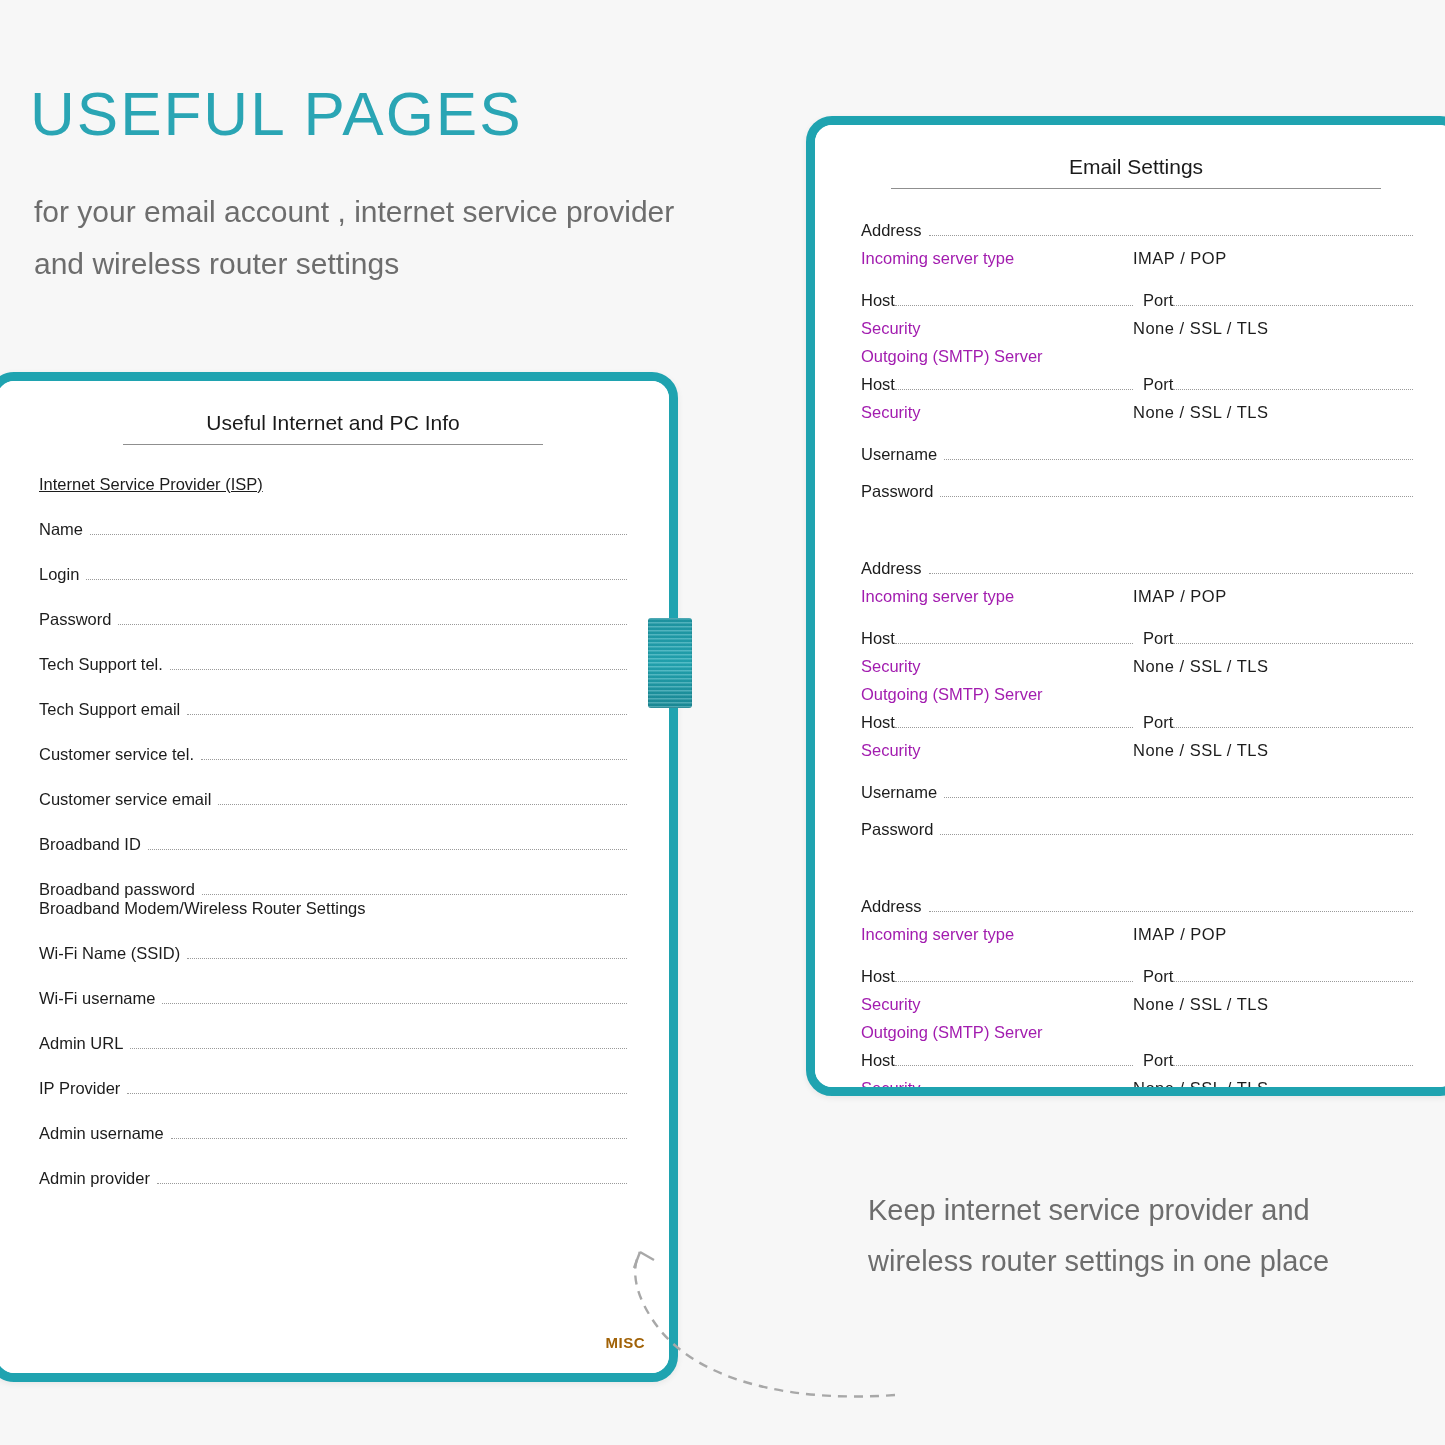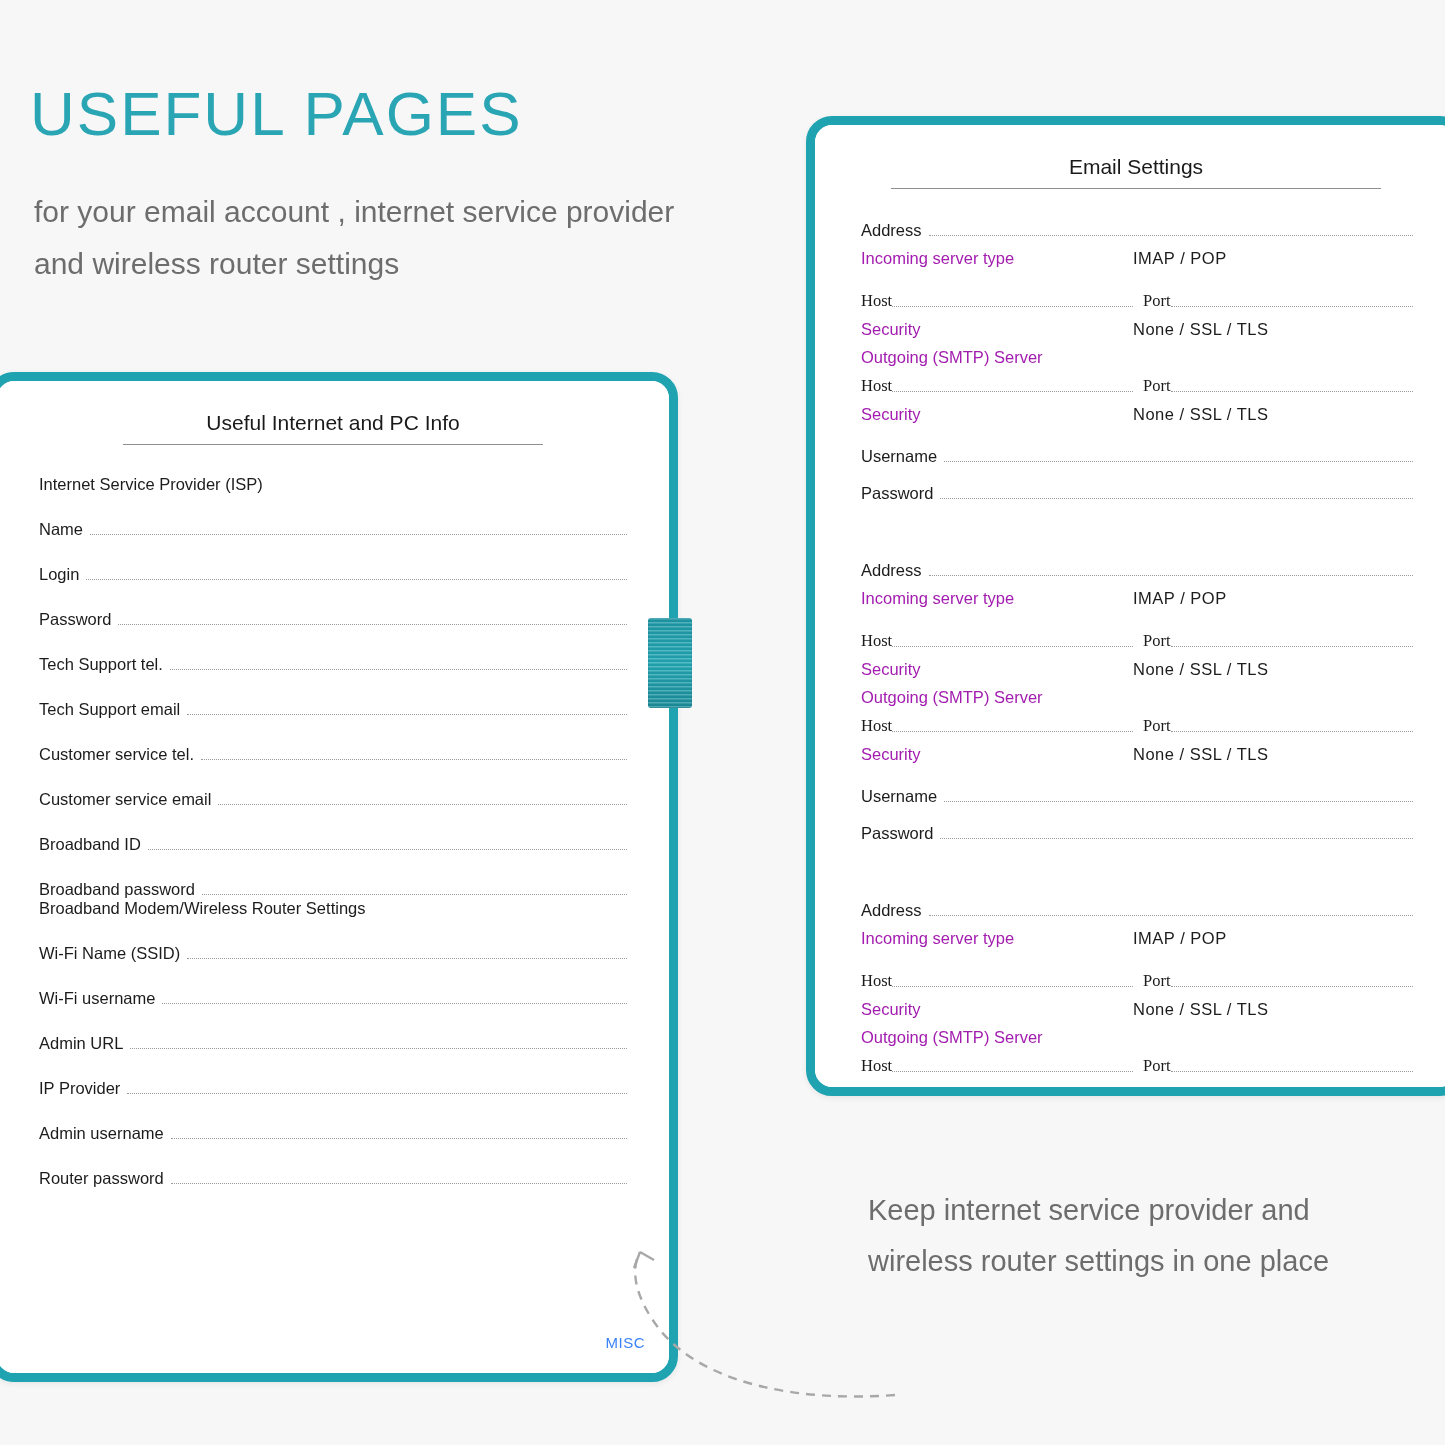"Host" .two-col { font-family: Liberation Serif, serif -> none }
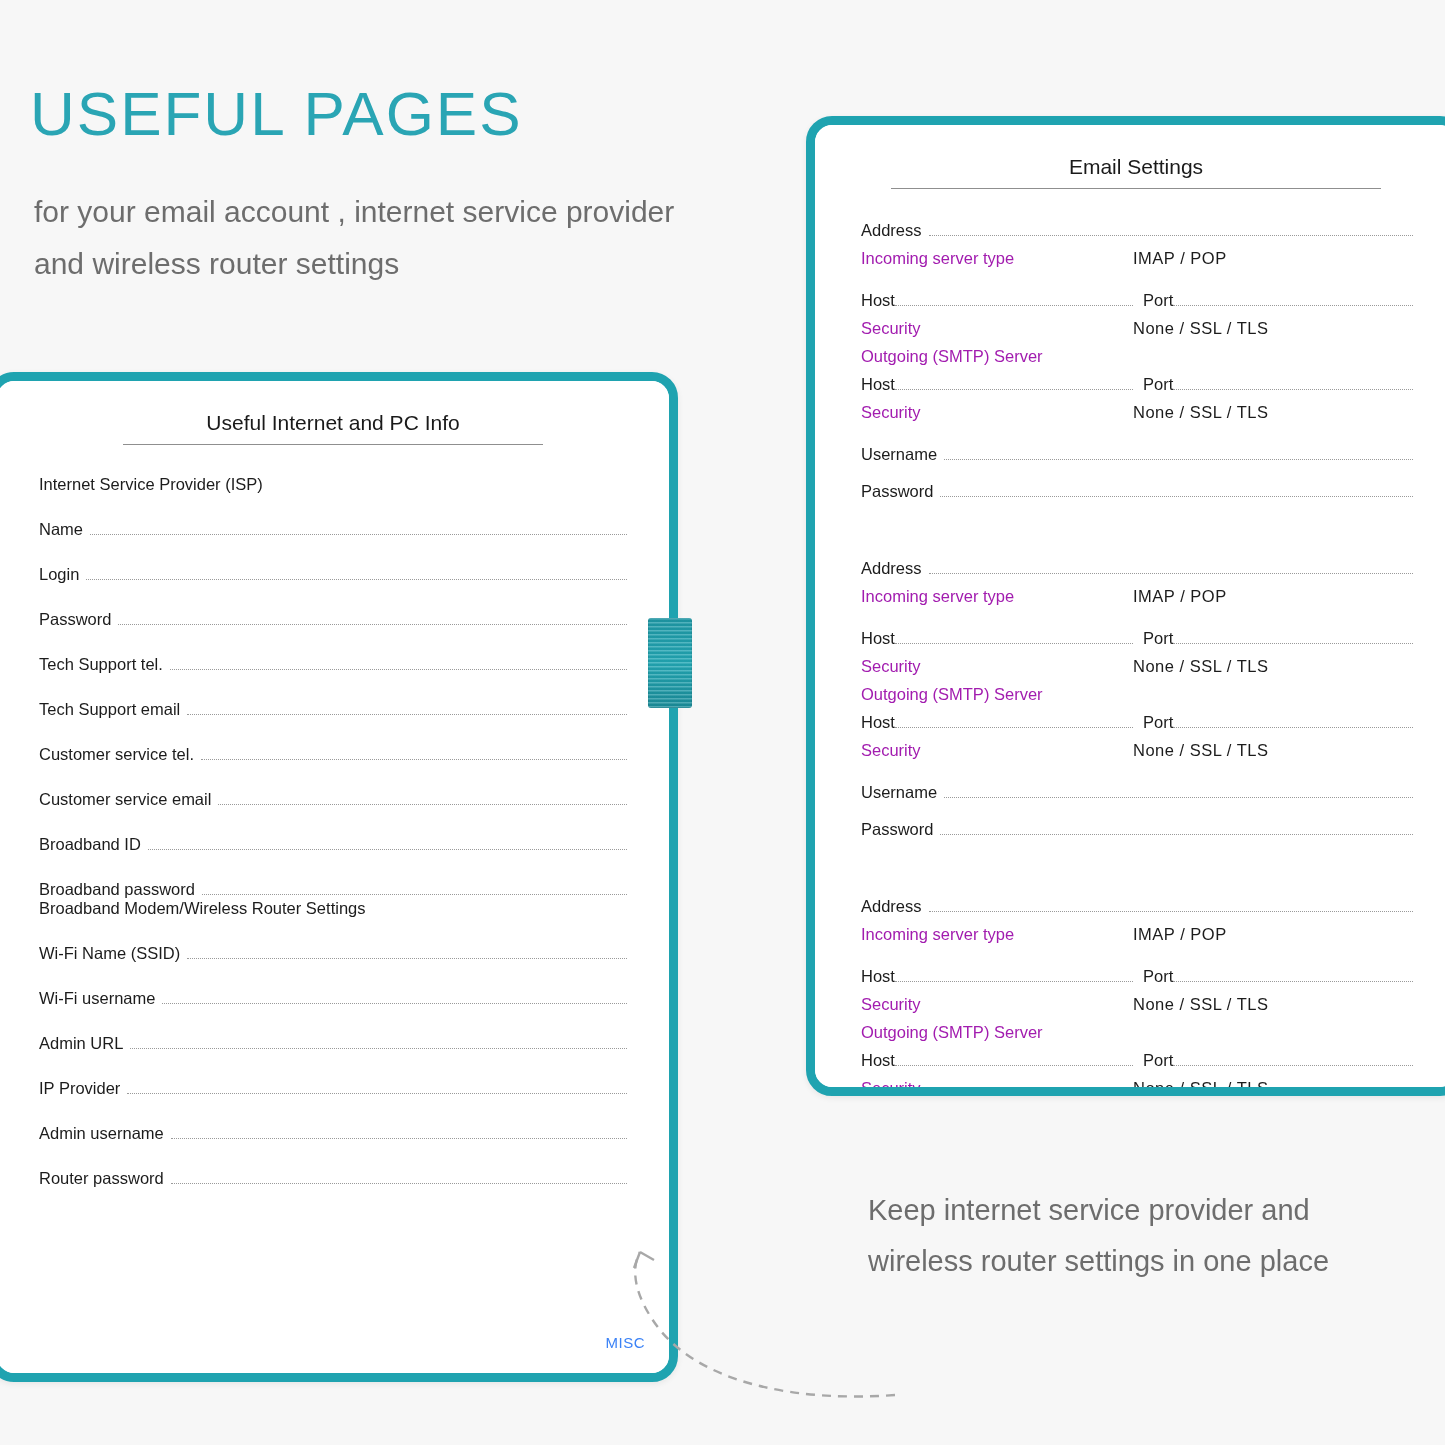"Internet Service Provider (ISP)" div.lp-section { text-decoration: none -> underline }
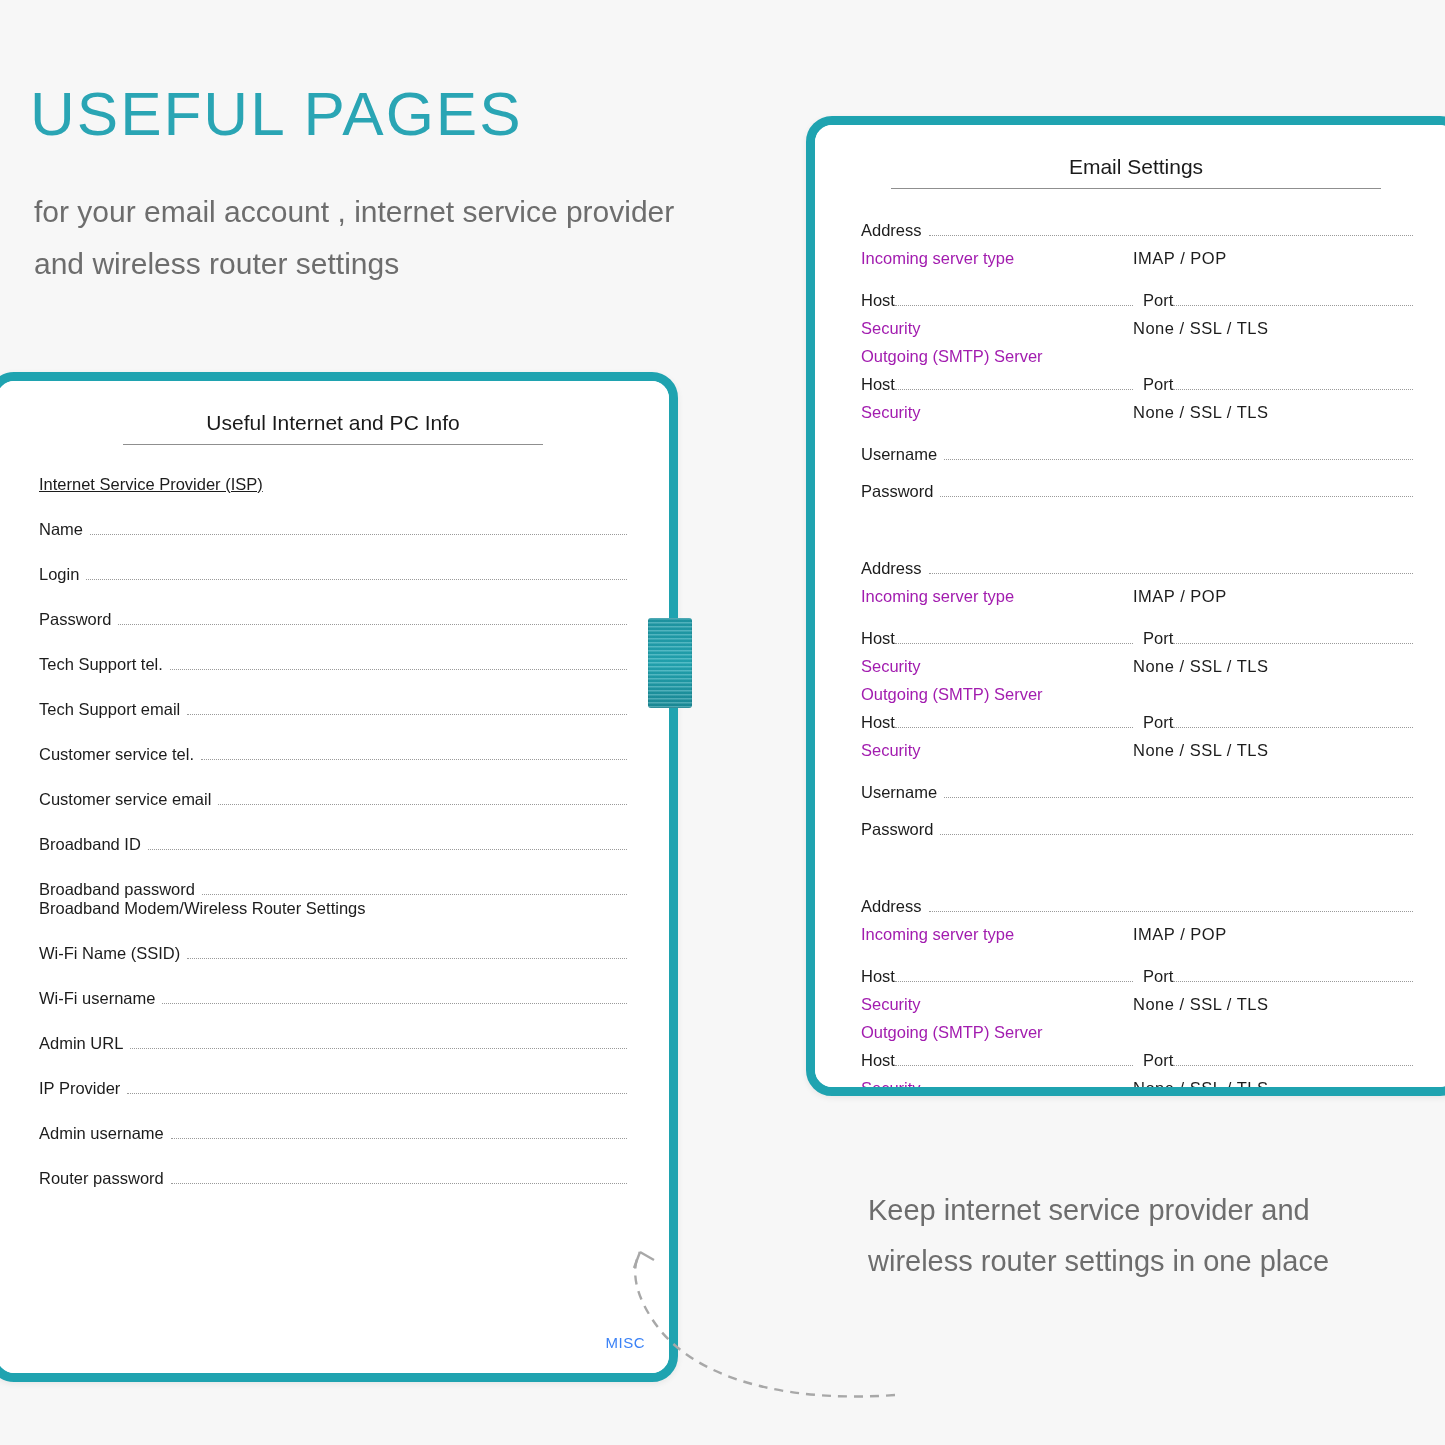"Router password" span.lbl { text: Router password -> Admin provider }
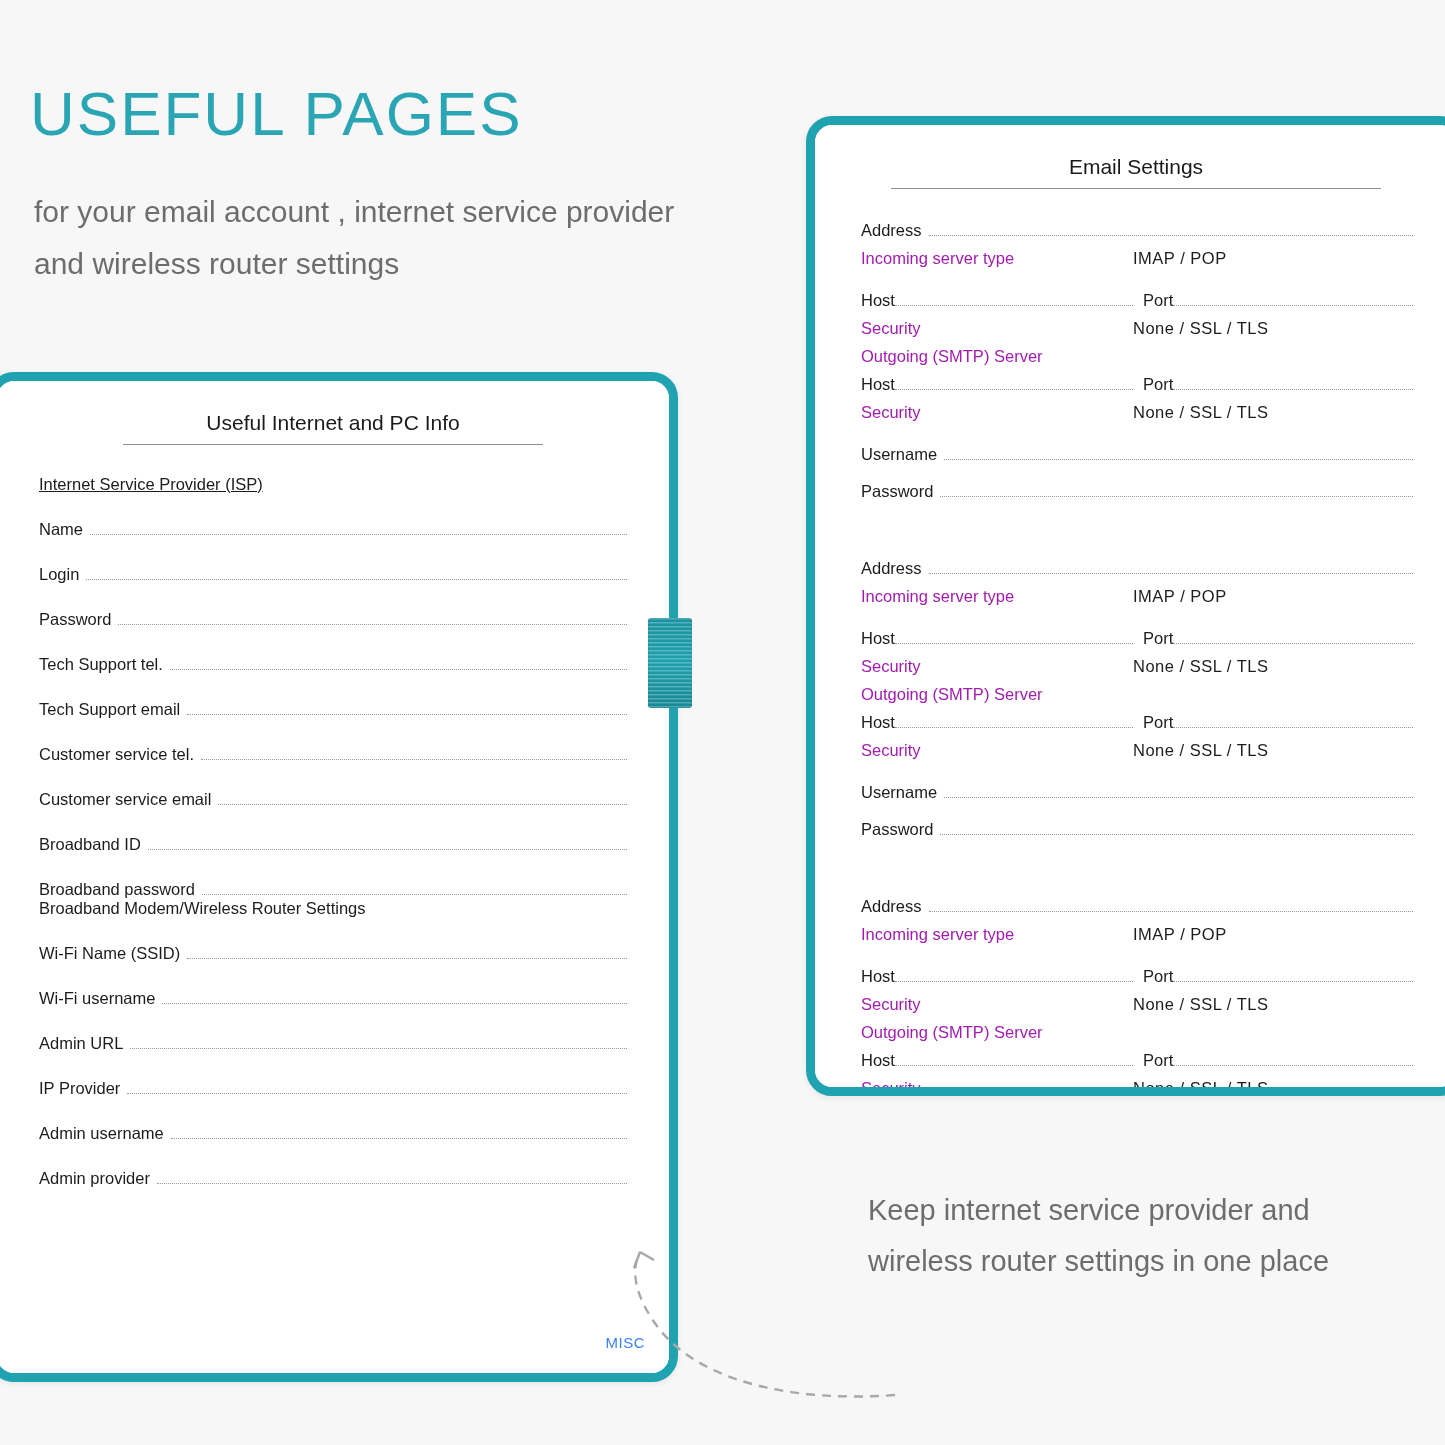"MISC" .misc { color: #3b82f6 -> #a16207; font-weight: none -> bold }
